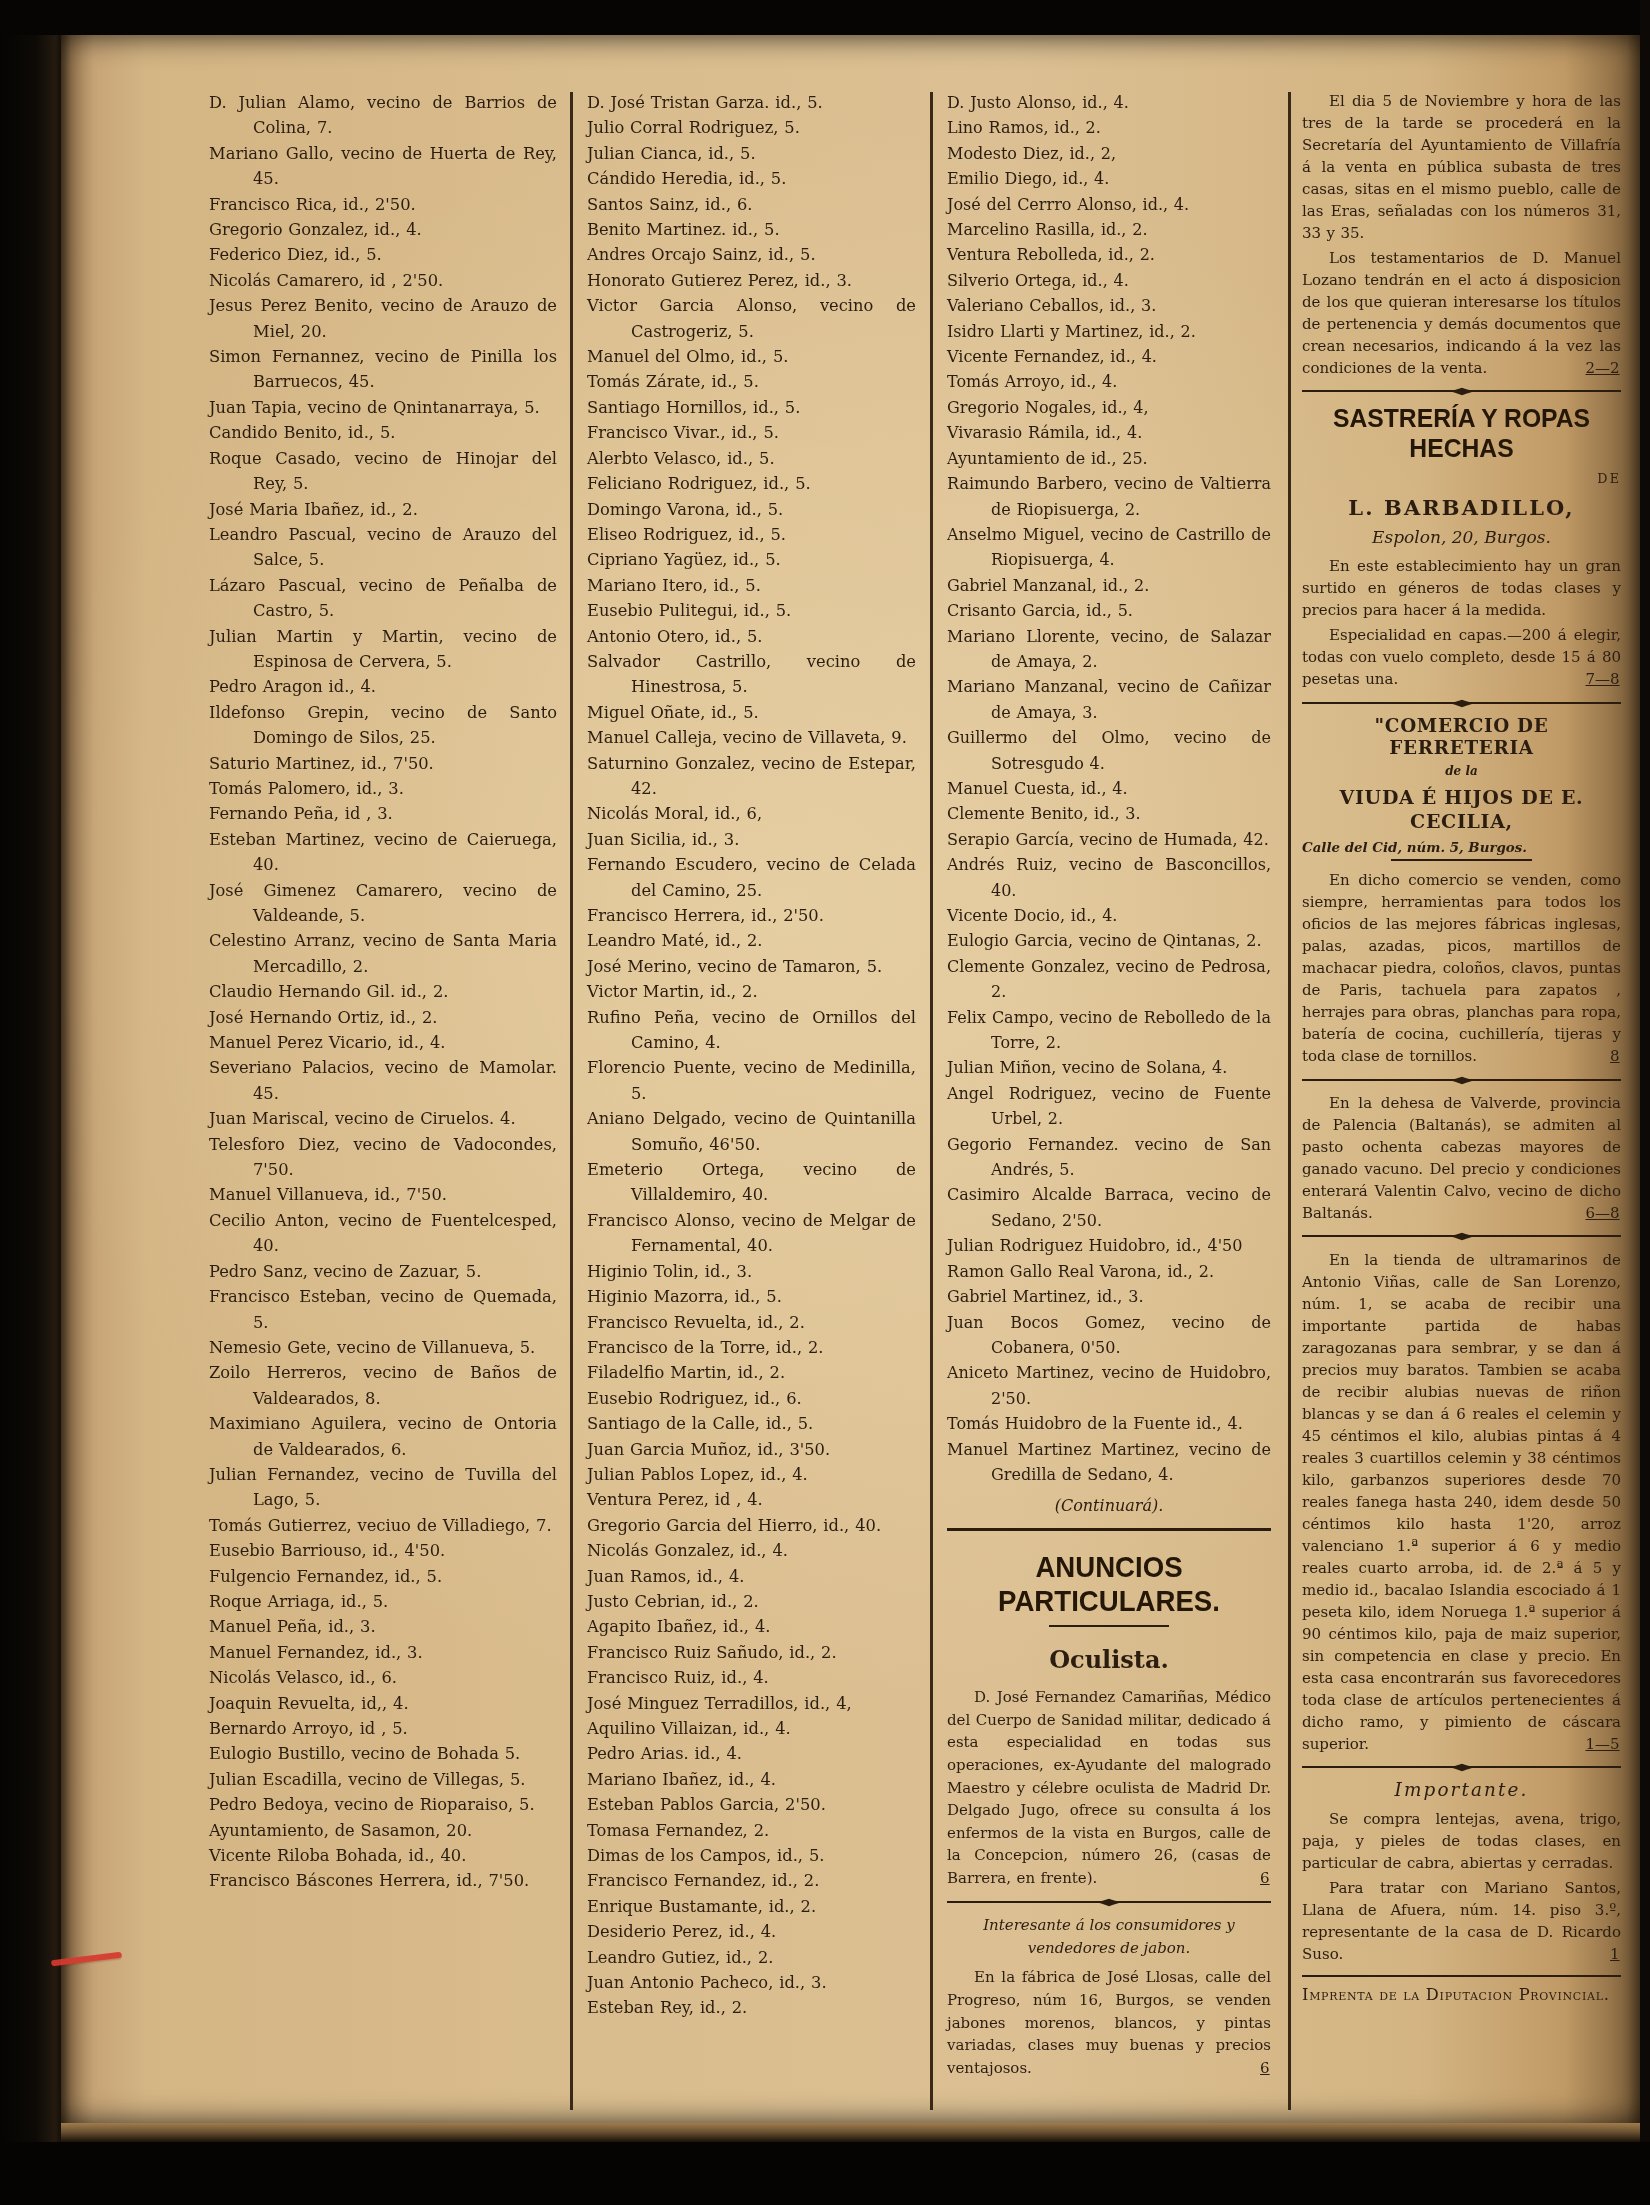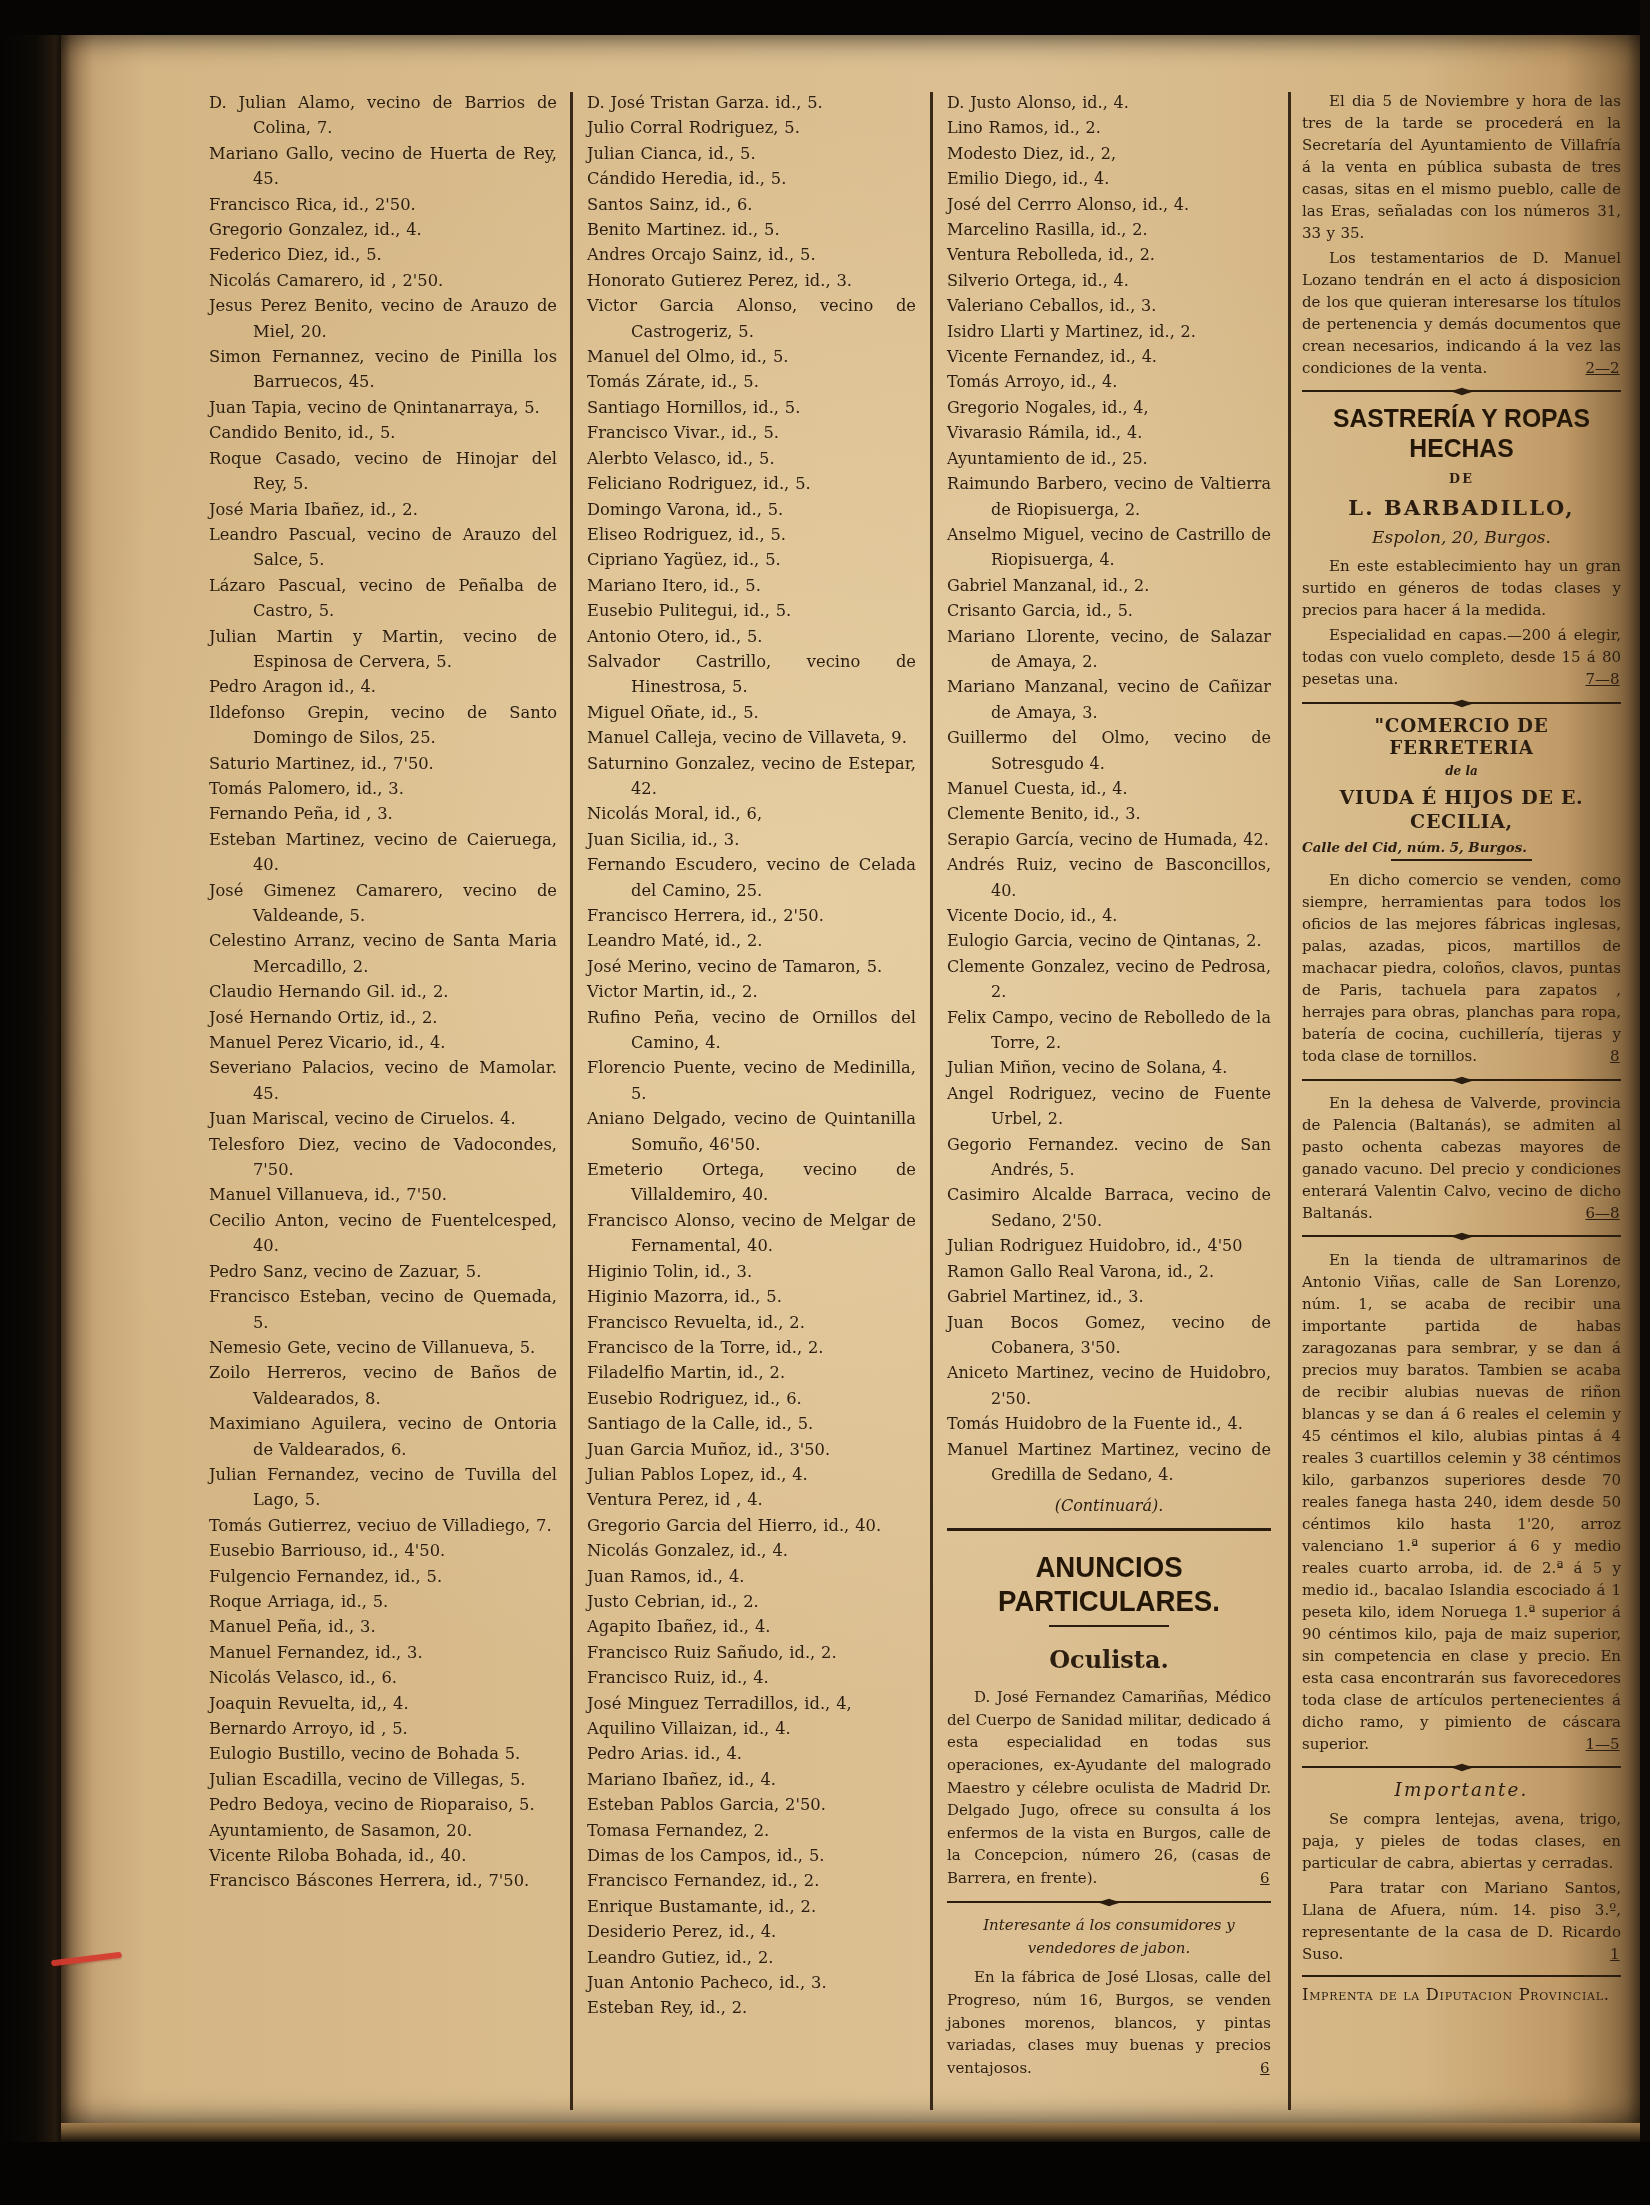"DE" .h-de { font-weight: bold -> none; text-align: center -> right }
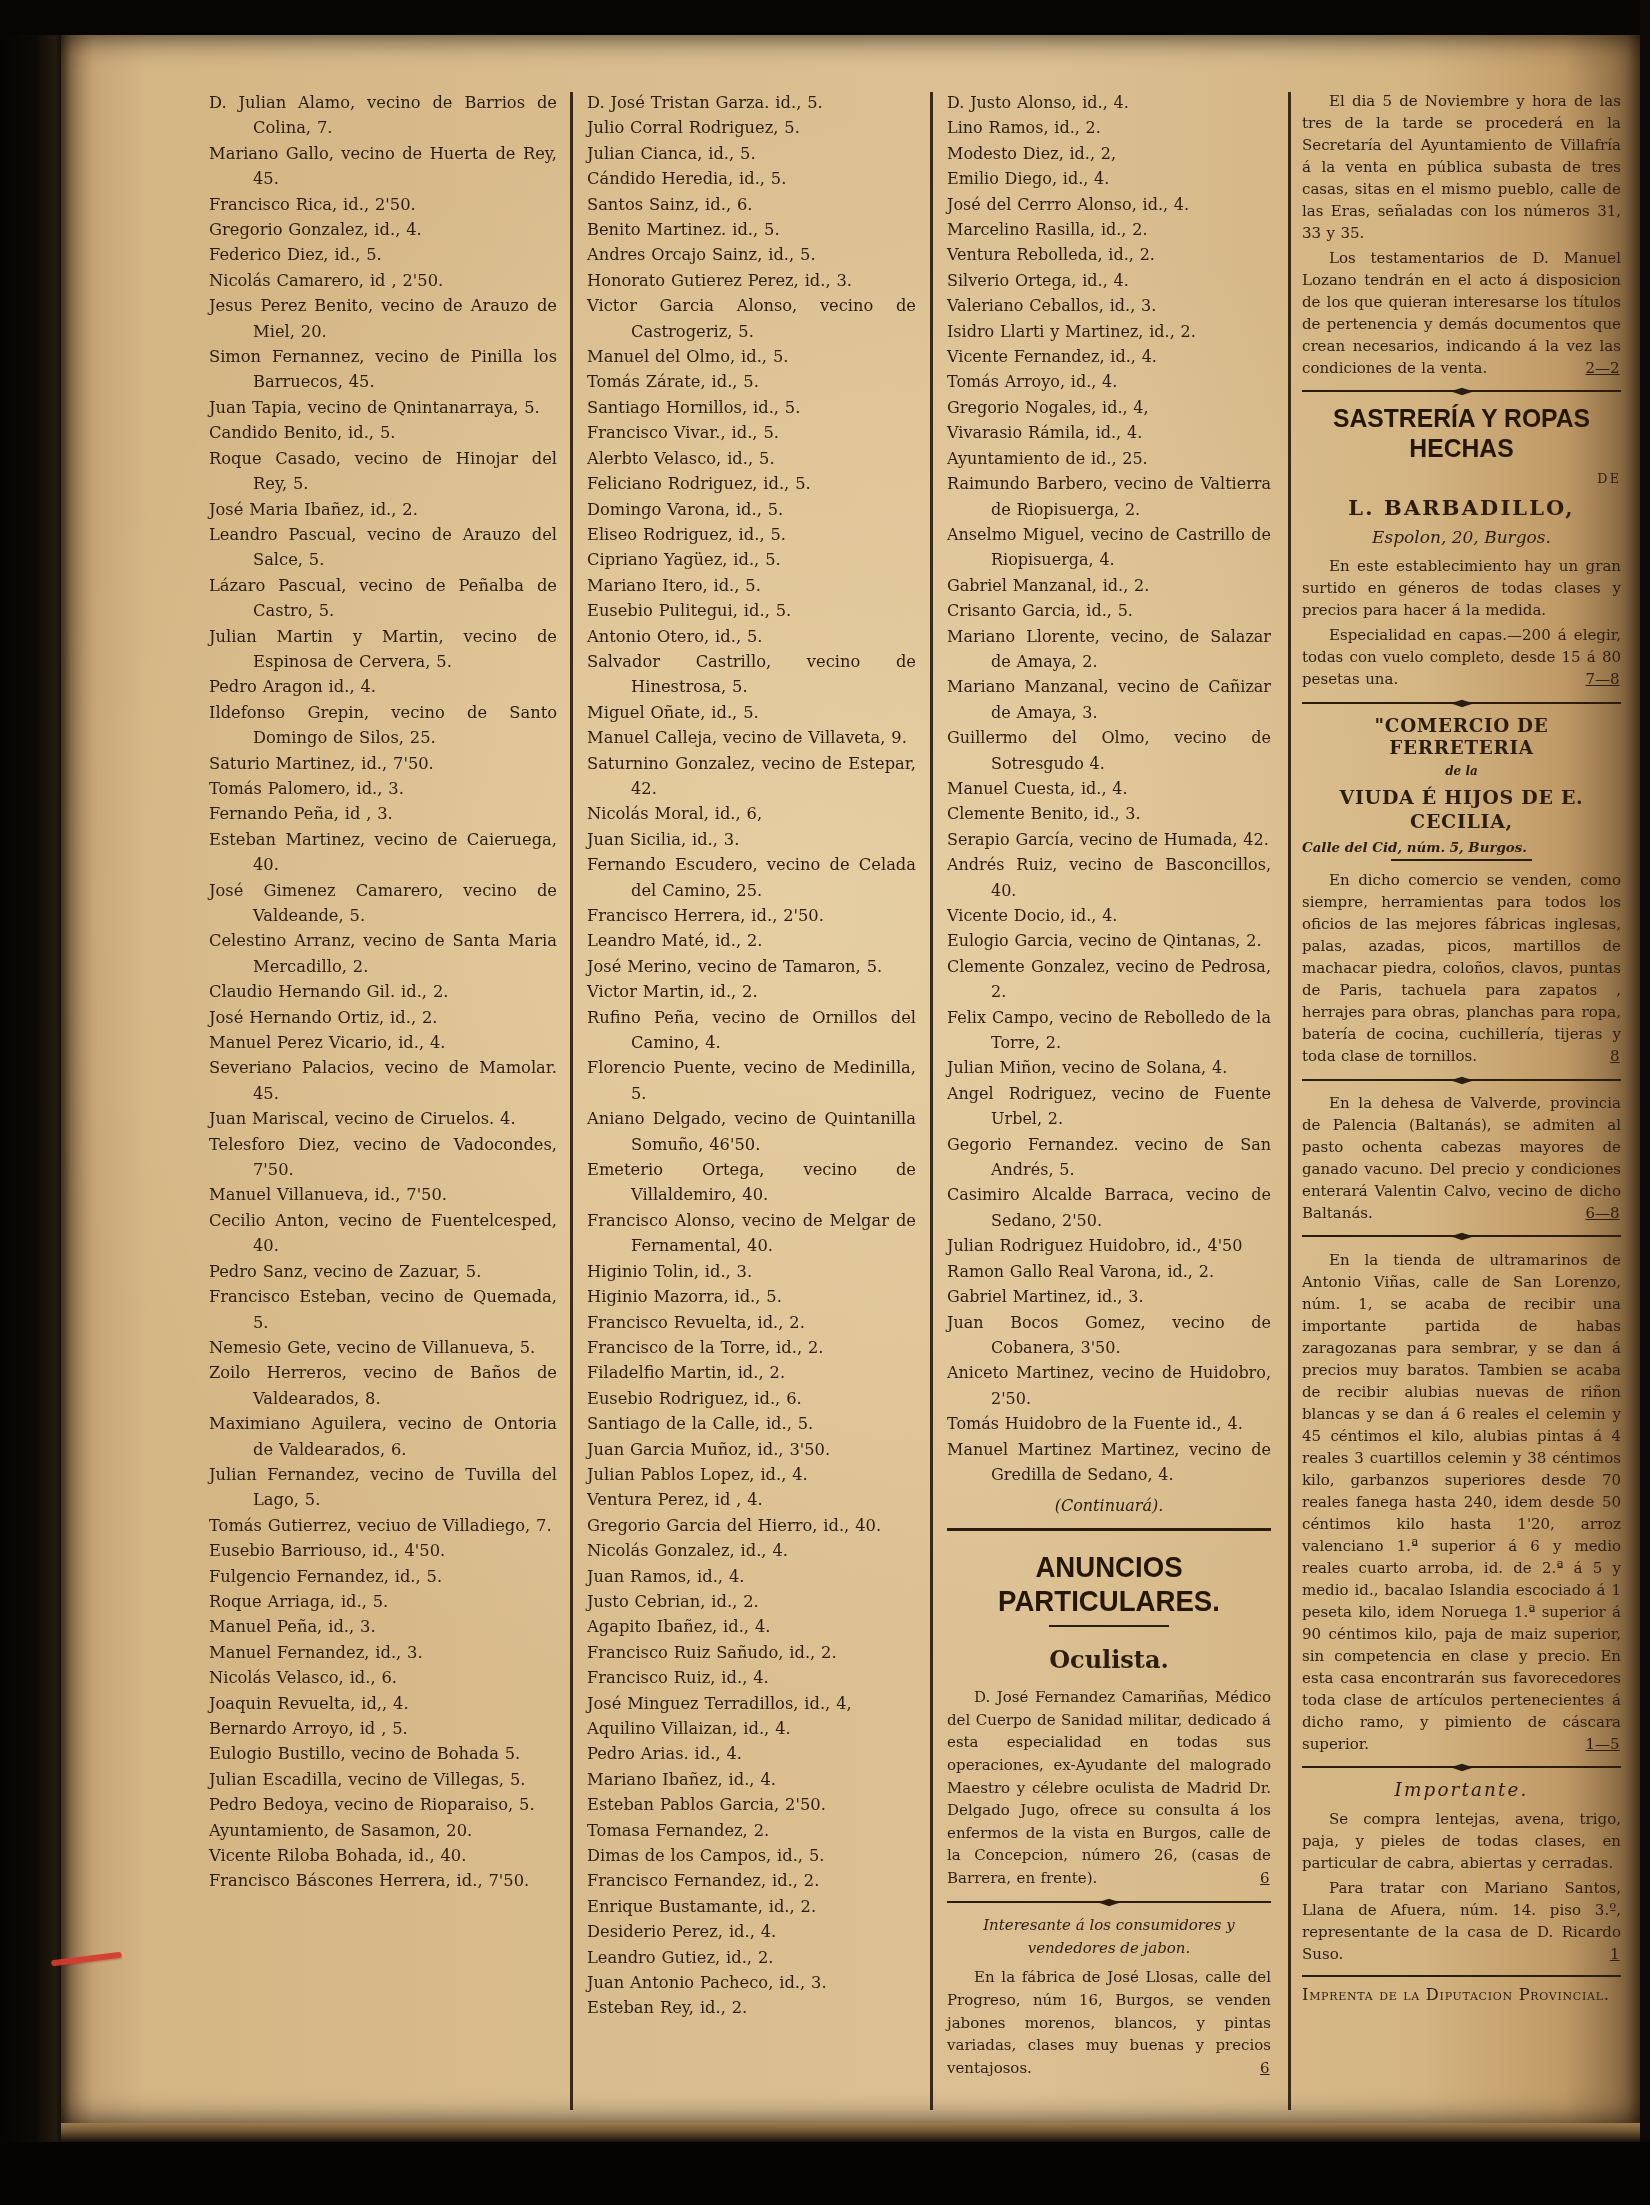"Juan Bocos Gomez, vecino de" div.entry { text: 3'50 -> 0'50 }
